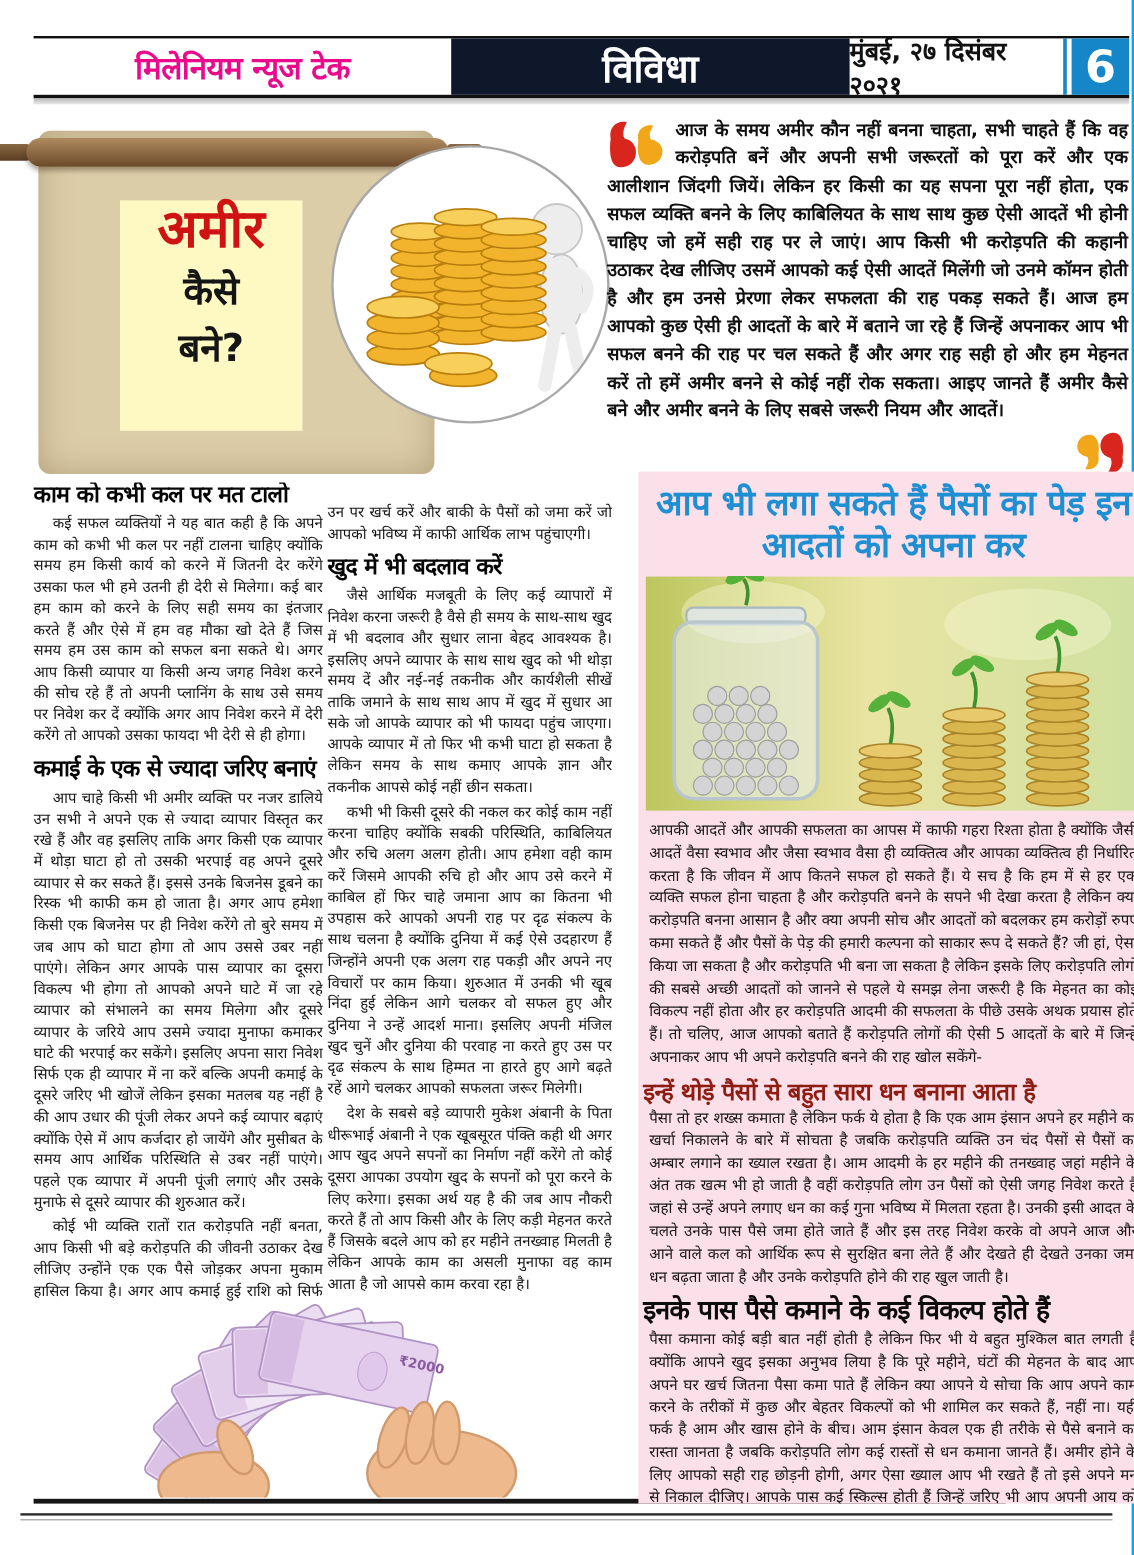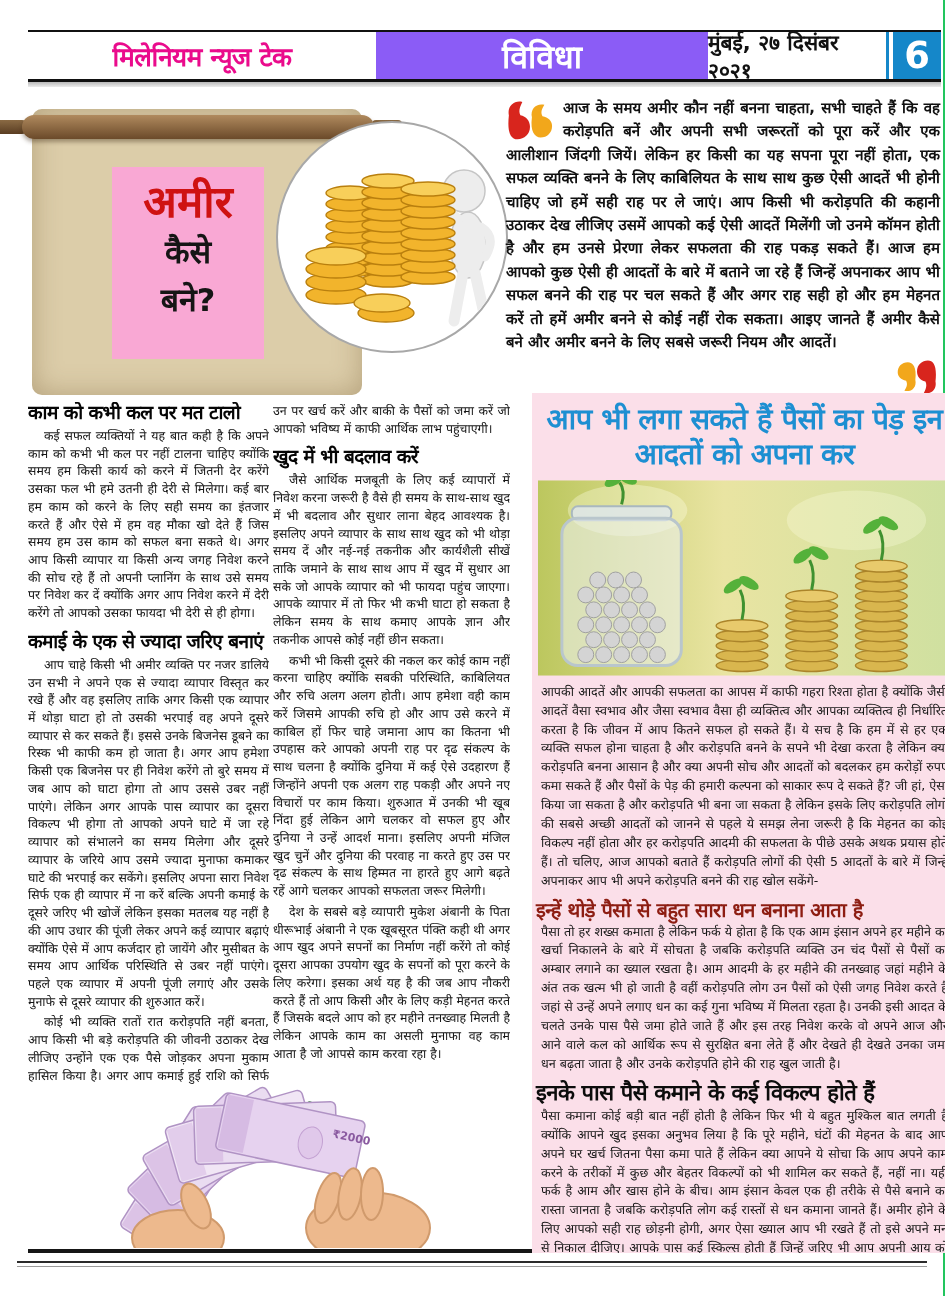"मिलेनियम न्यूज टेक" .page { border-right: 2px solid #22c55e -> 2px solid #0ea5e9 }
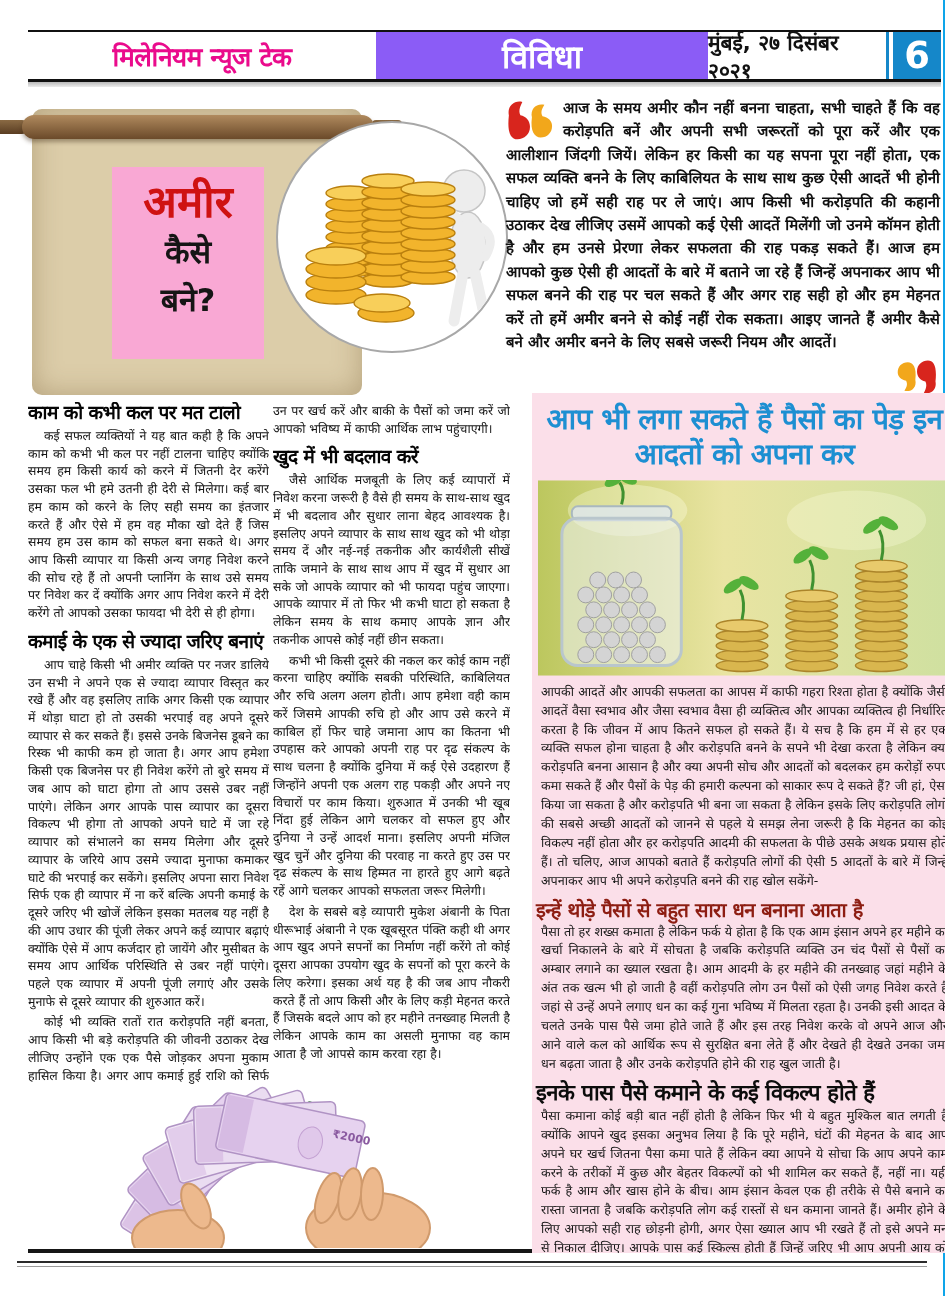"विविधा" .mast-center { background: #8b5cf6 -> #0f172a }
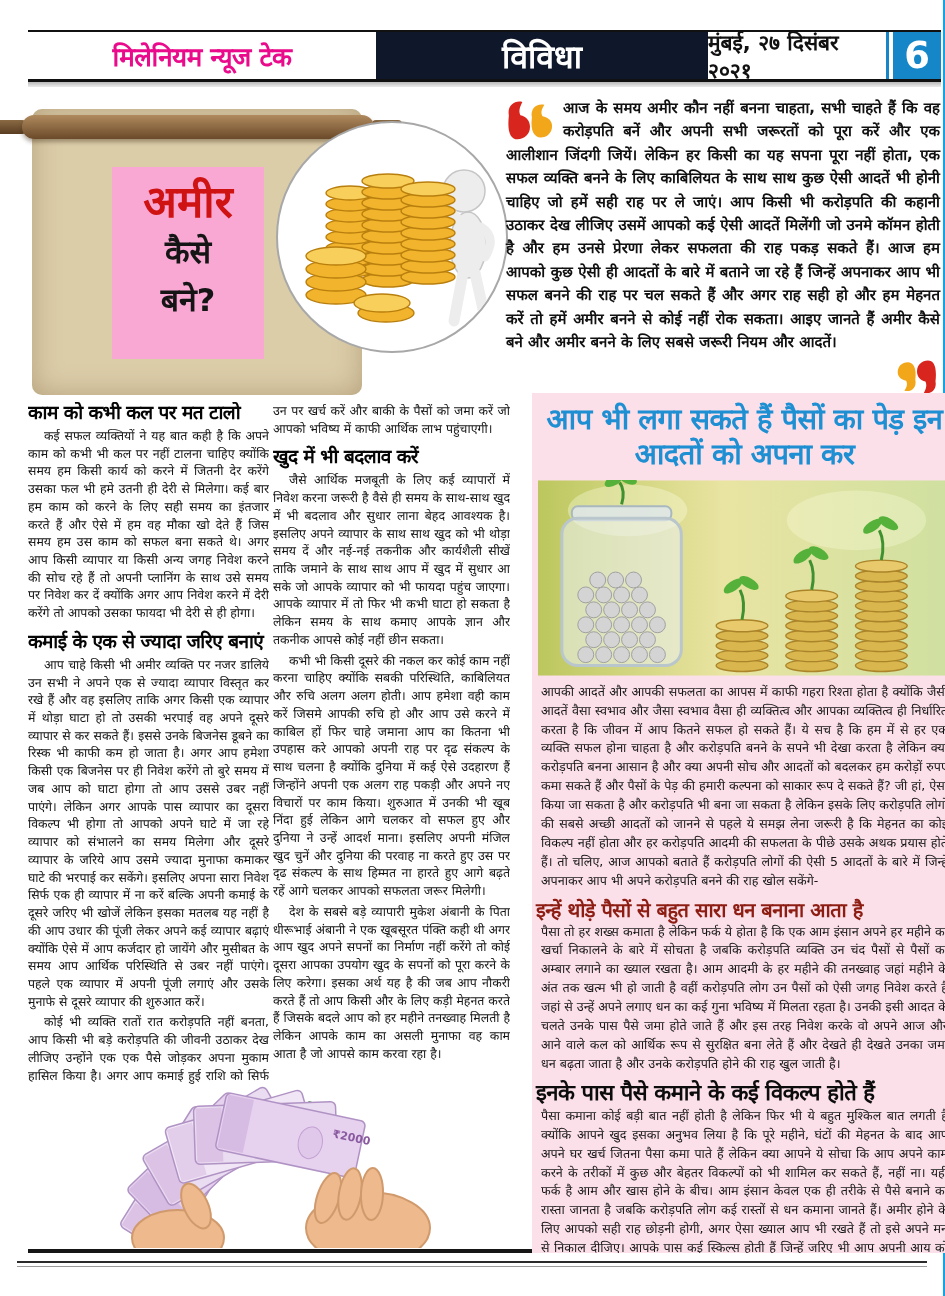"अमीर" .scroll-inner { background: #f9a8d4 -> #fef9c3; left: 84px -> 72px; padding-top: 10px -> none }
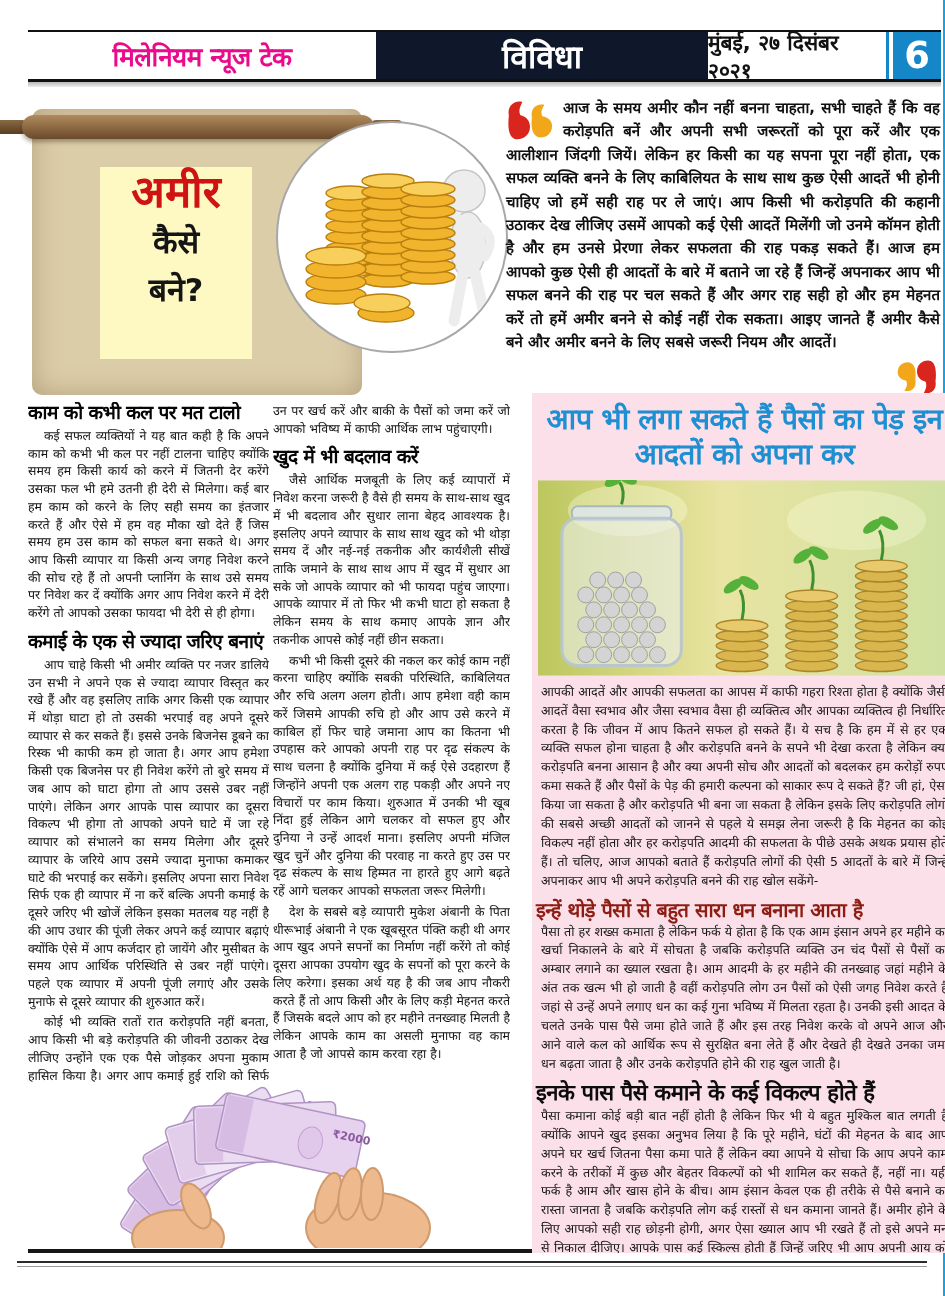"उन पर खर्च करें और" .col2 { margin-top: none -> 16px }
